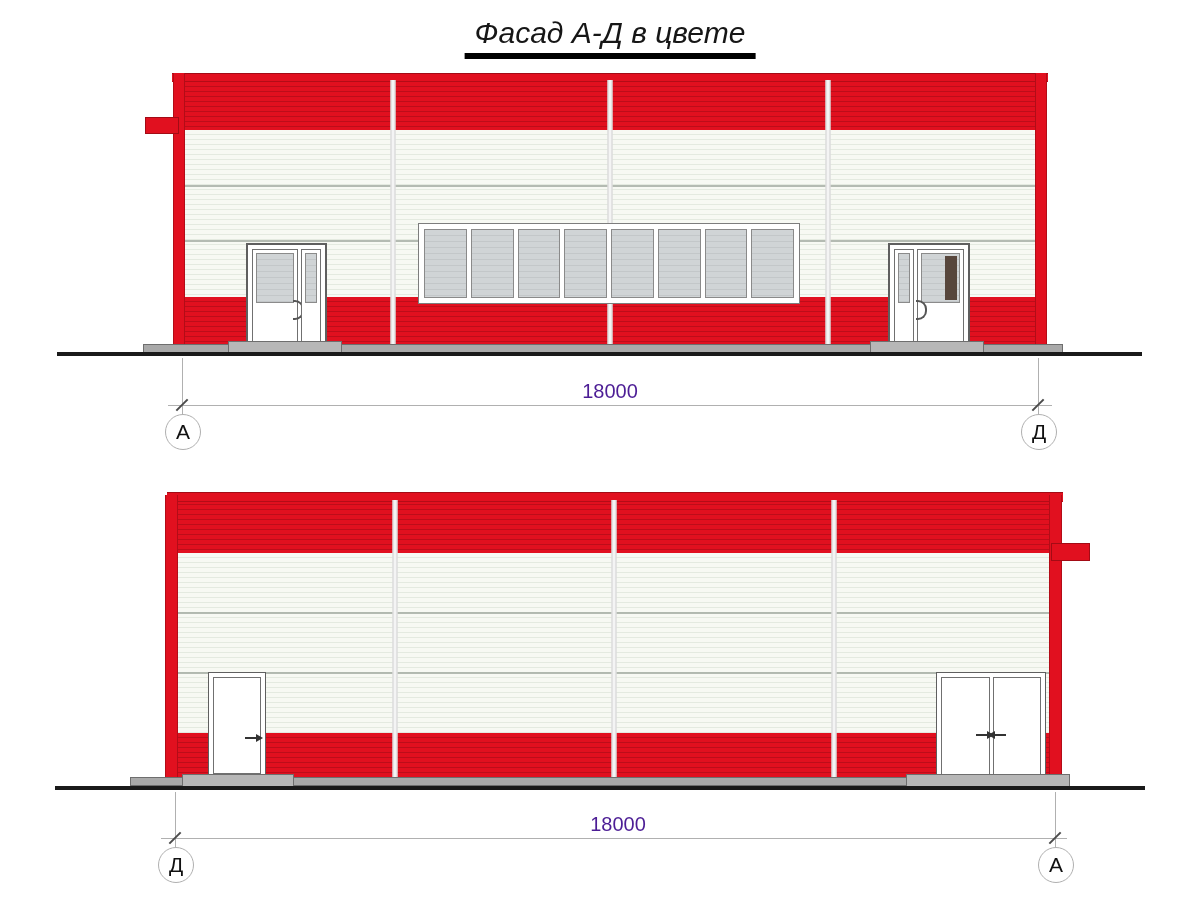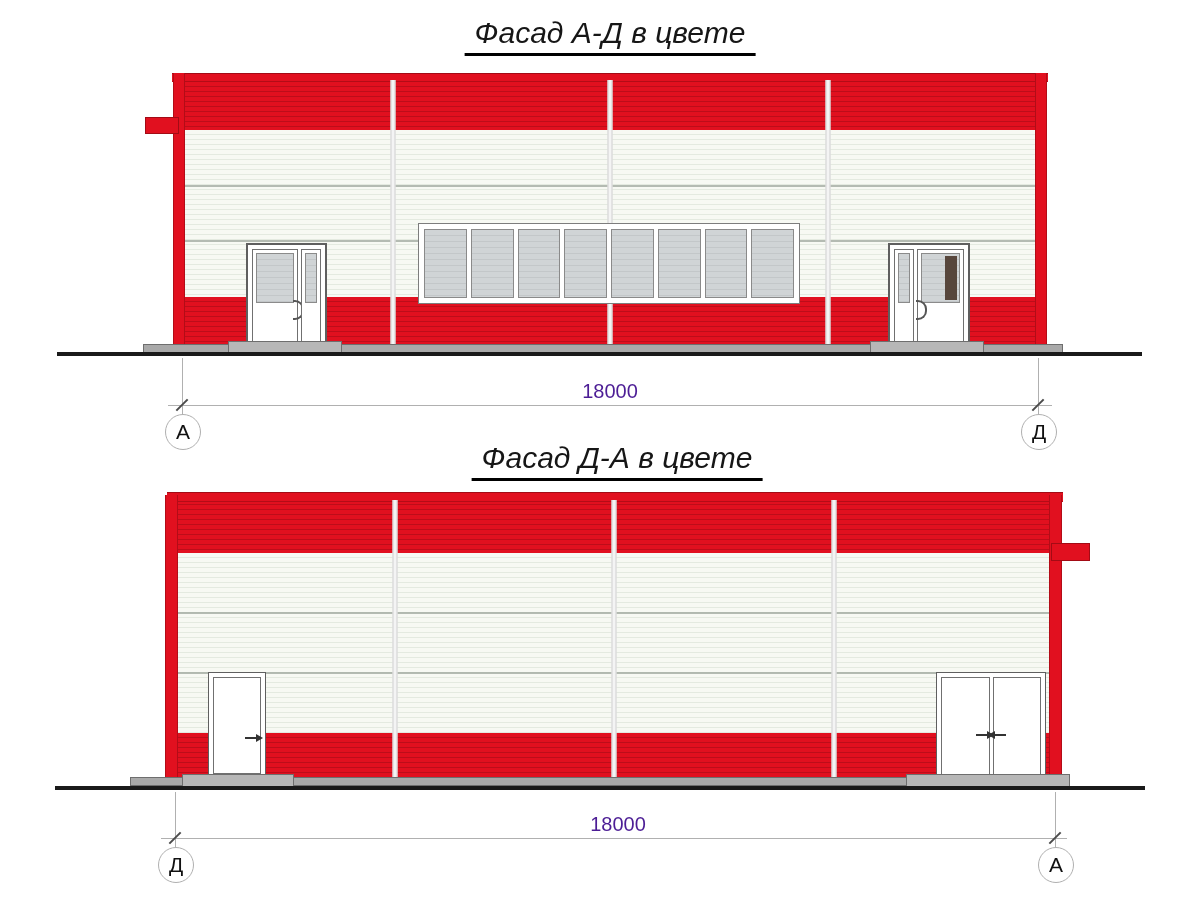"Фасад А-Д в цвете" .title { border-bottom: 3px solid #000000 -> 6px solid #000000 }
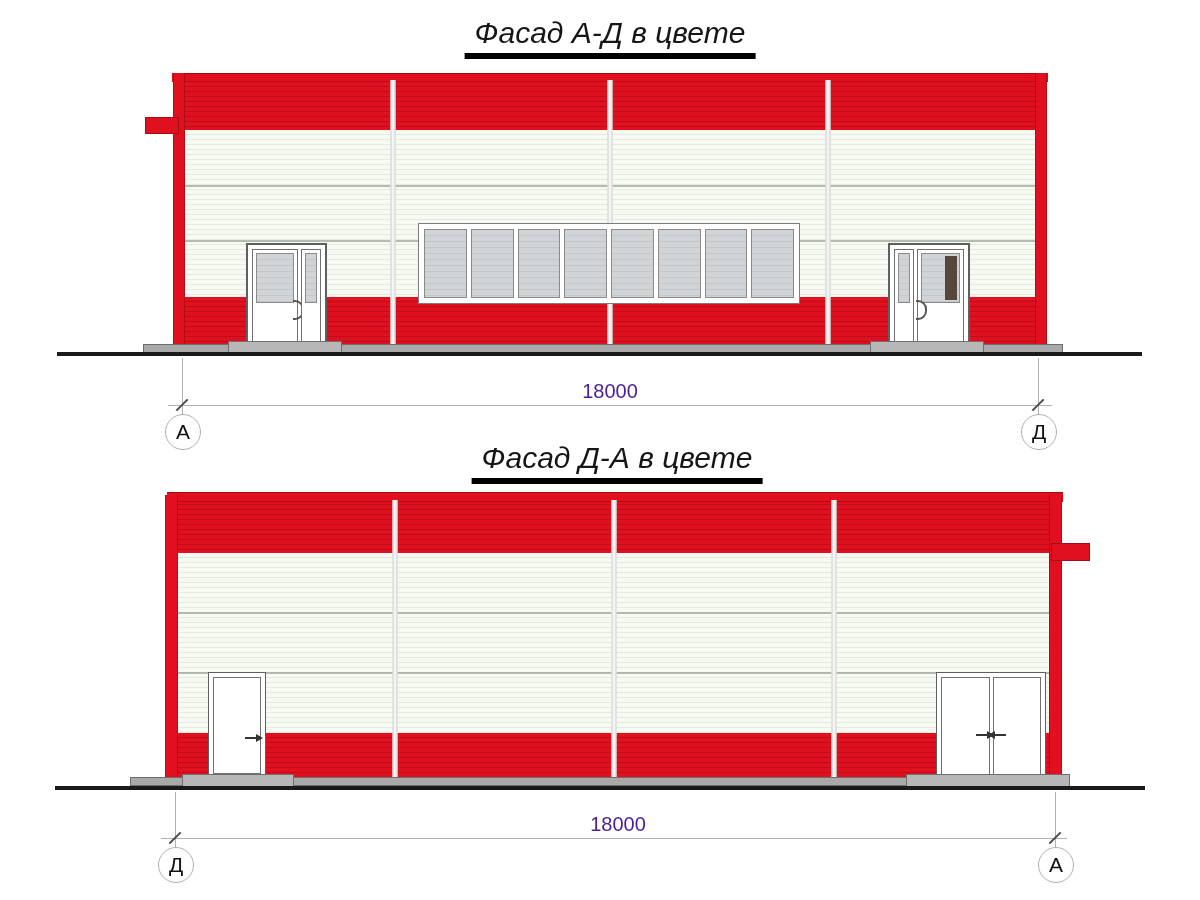"Фасад Д-А в цвете" div.title { html: <div>Фасад Д-А в цвете</div> -> none }
